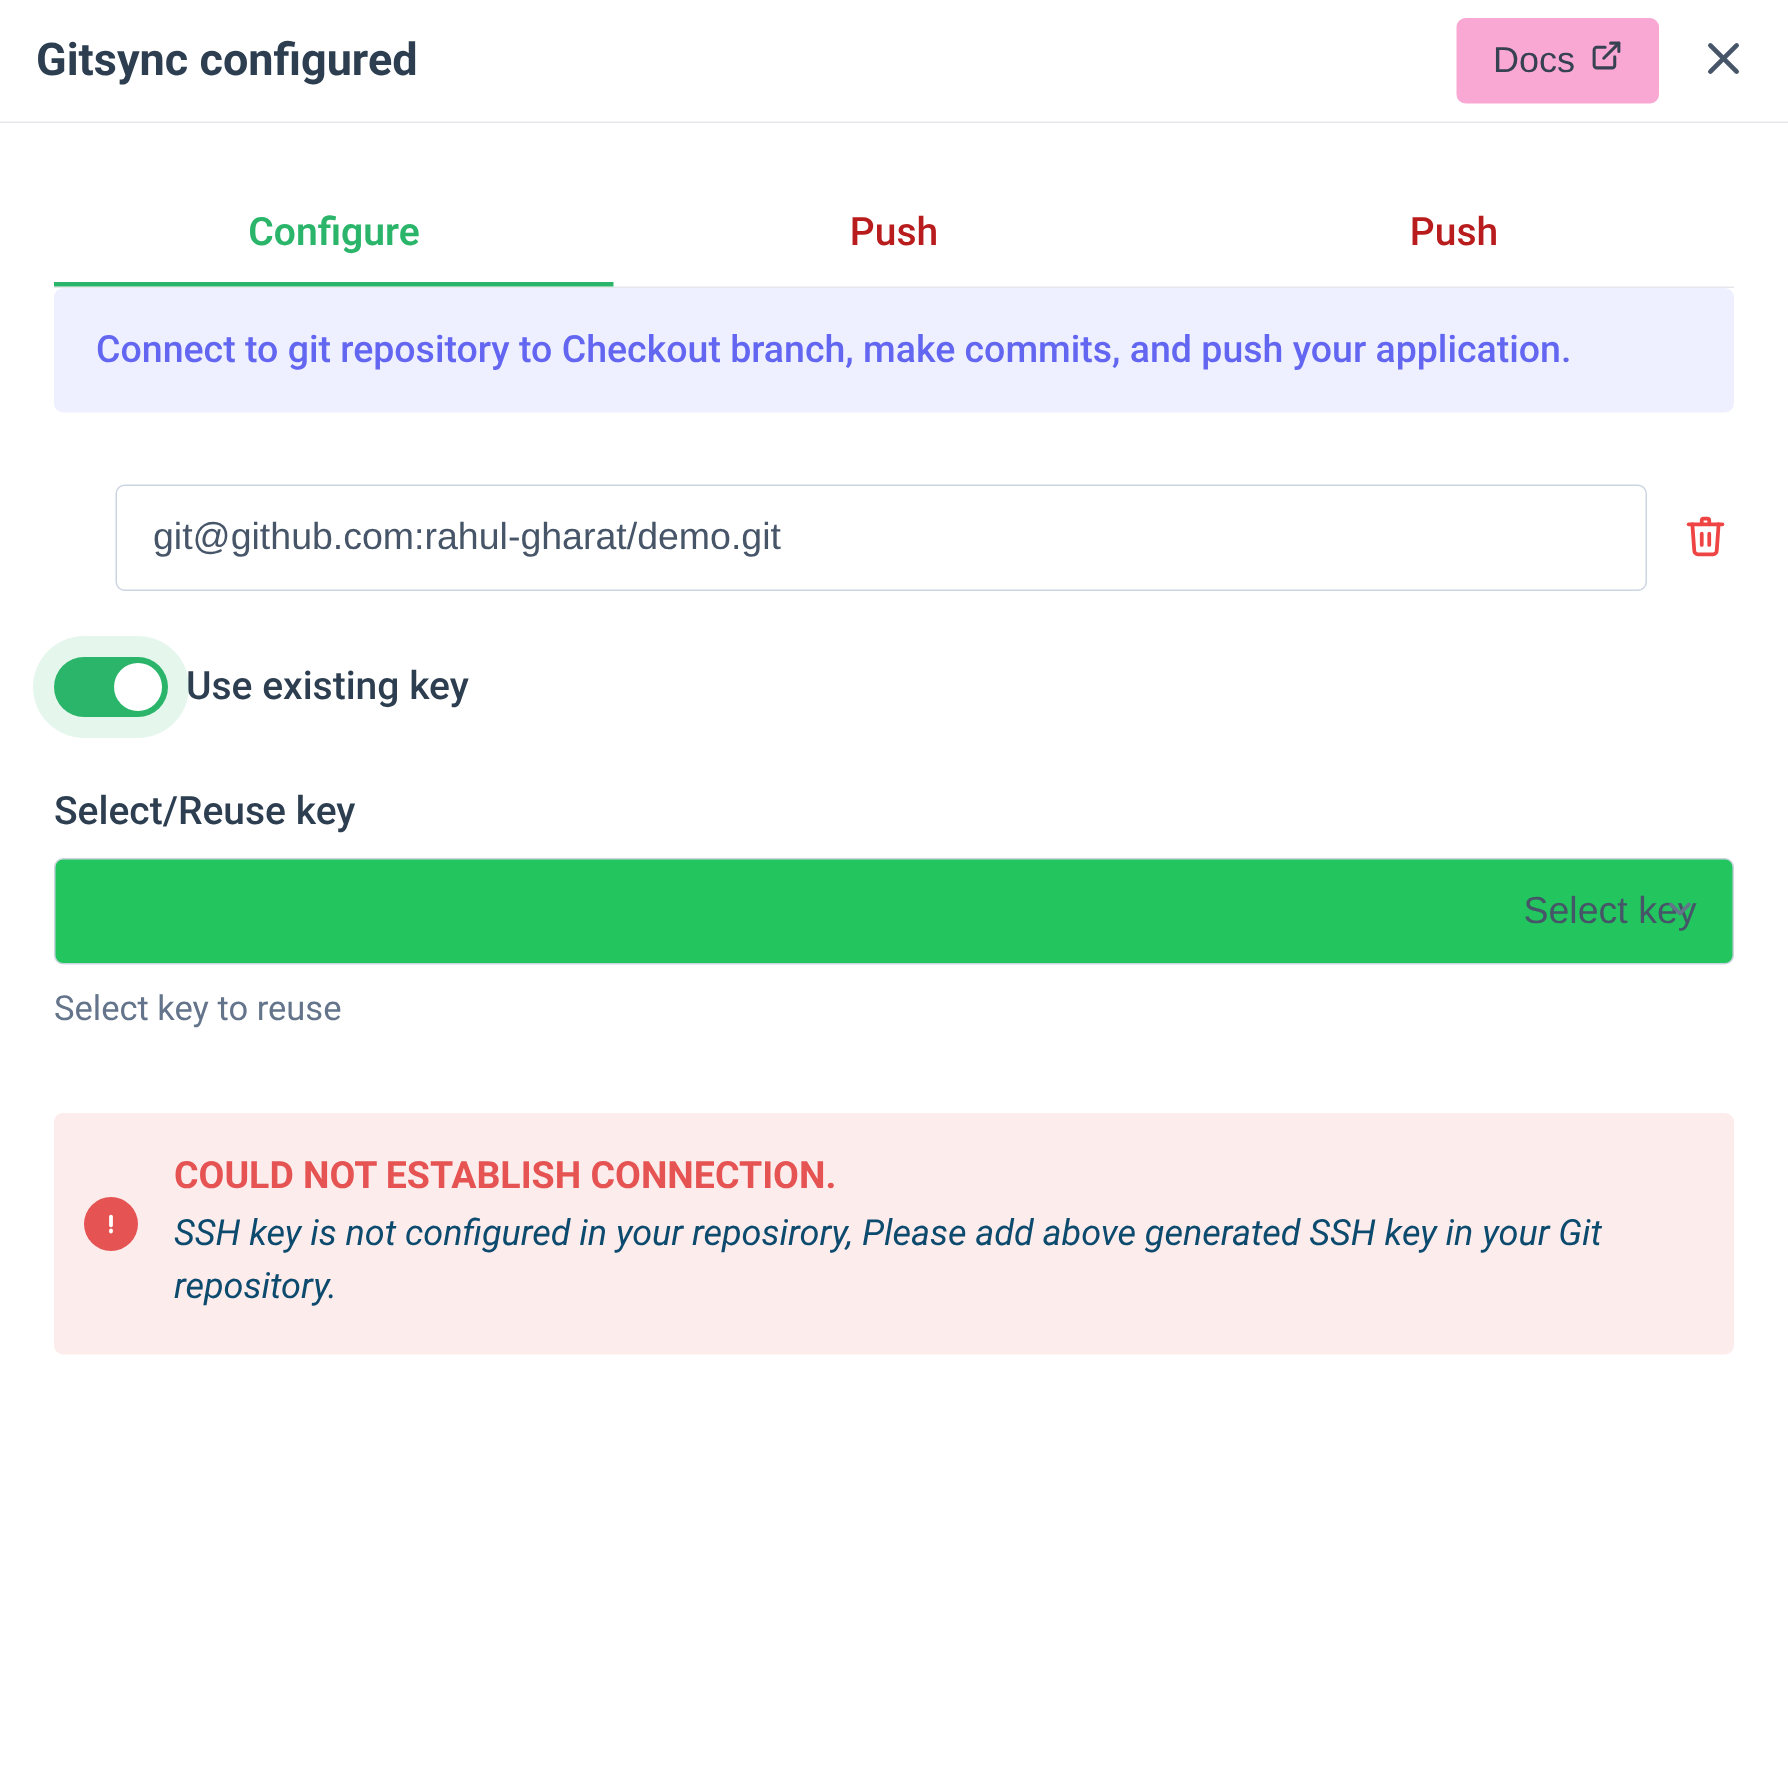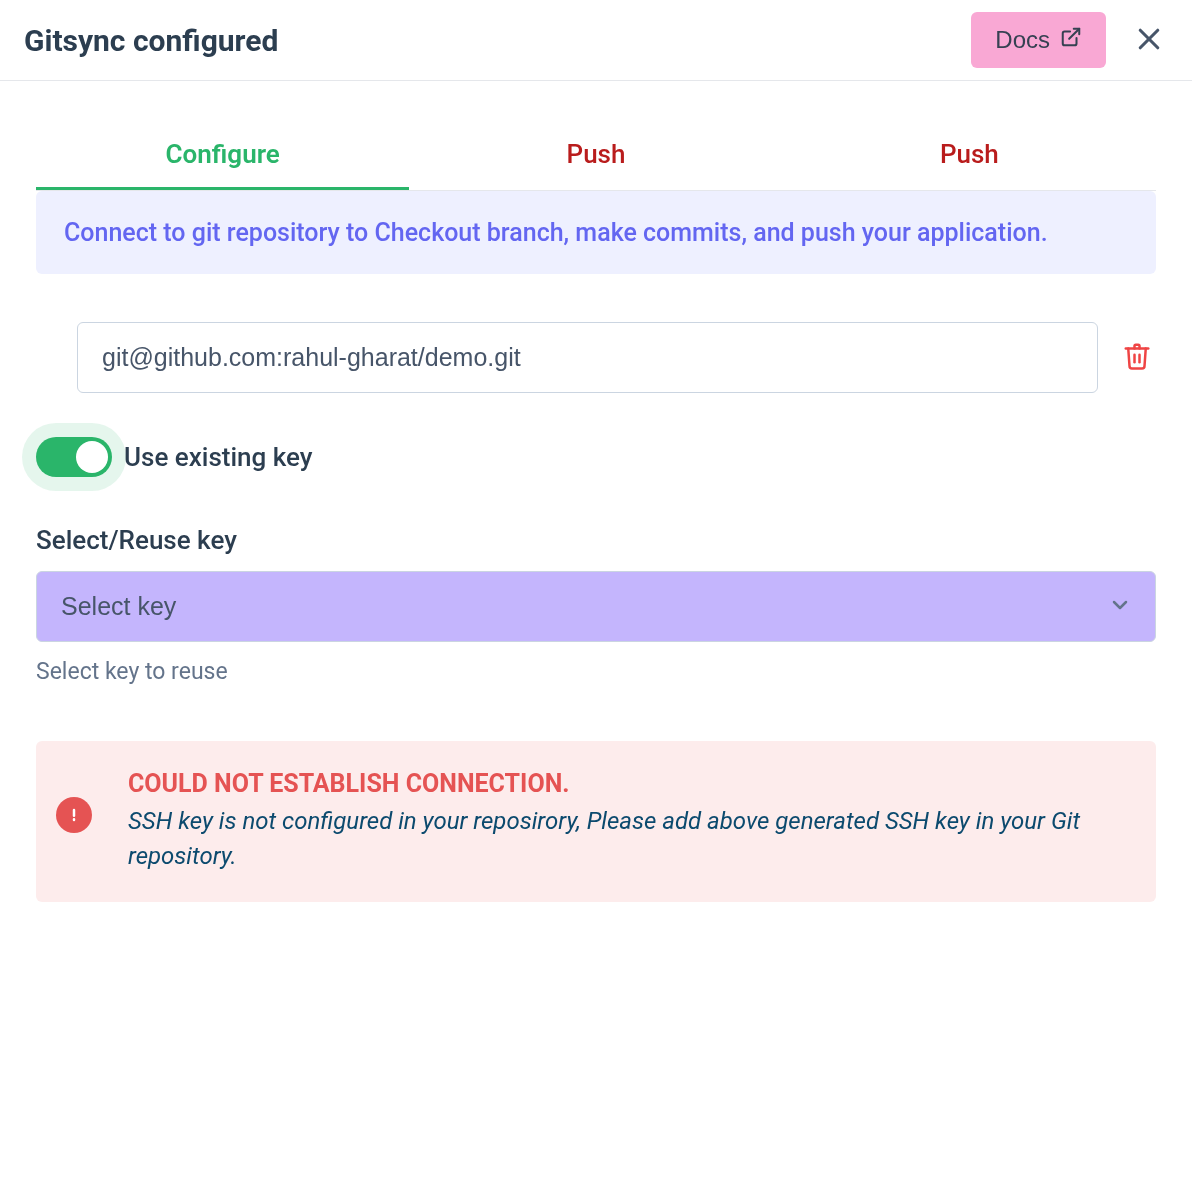"Select key" .select-input { background: #c4b5fd -> #22c55e; text-align: left -> right }
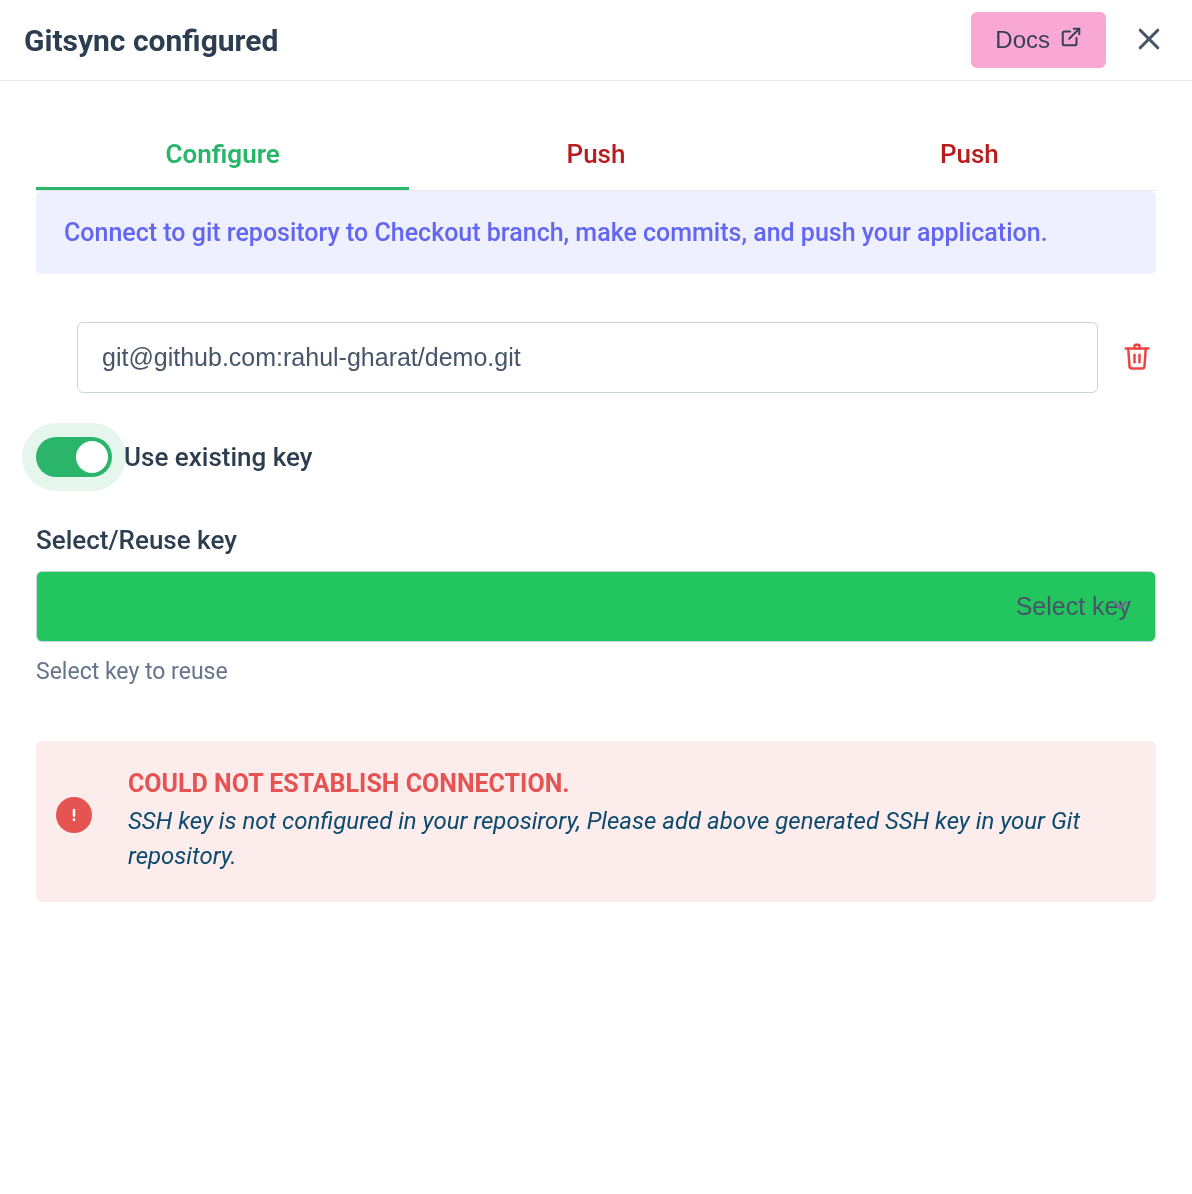"COULD NOT ESTABLISH CONNECTION." .error-banner { gap: 36px -> 24px }
